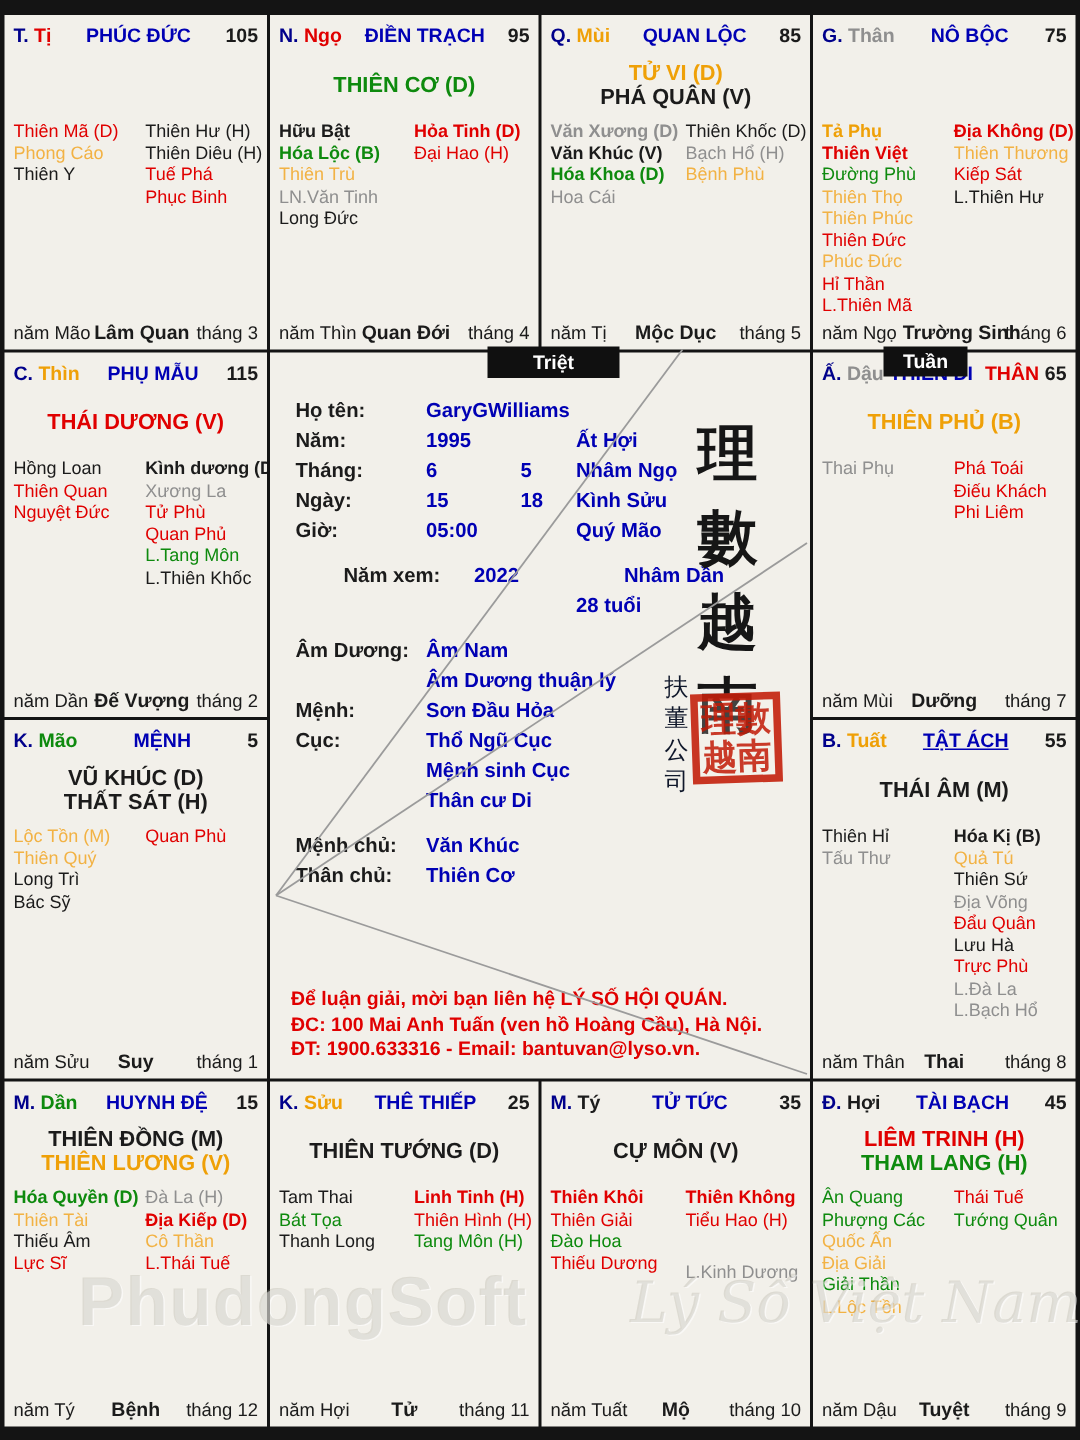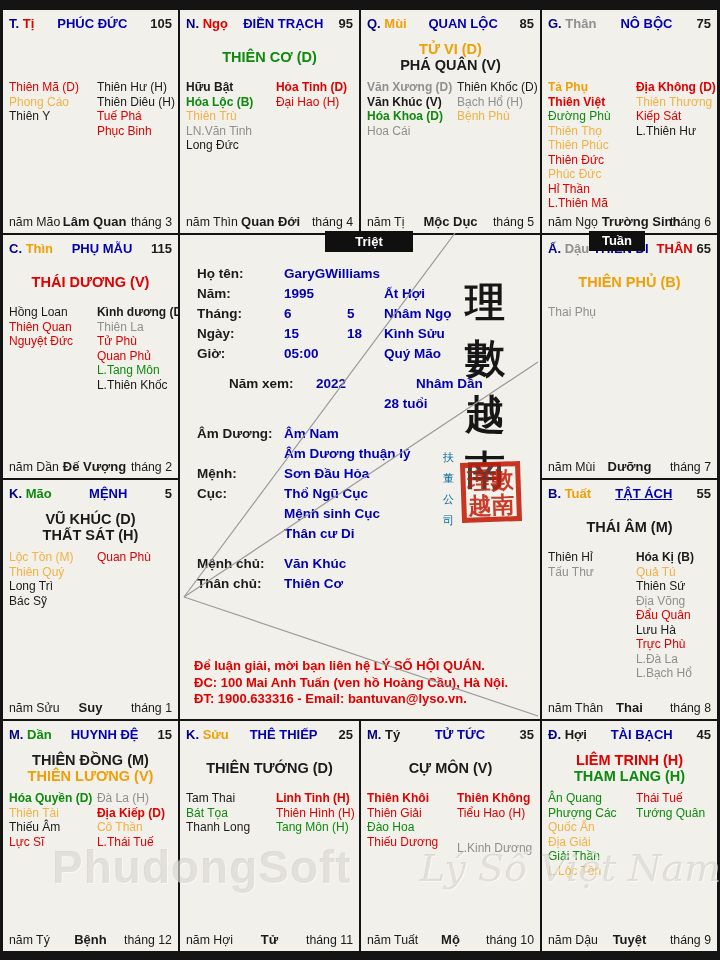"Phá Toái" div.col-r { html: none -> <div> <div>Phá Toái</div> <div>Điếu Khách</div> <div>Phi Liêm</div> </div> }
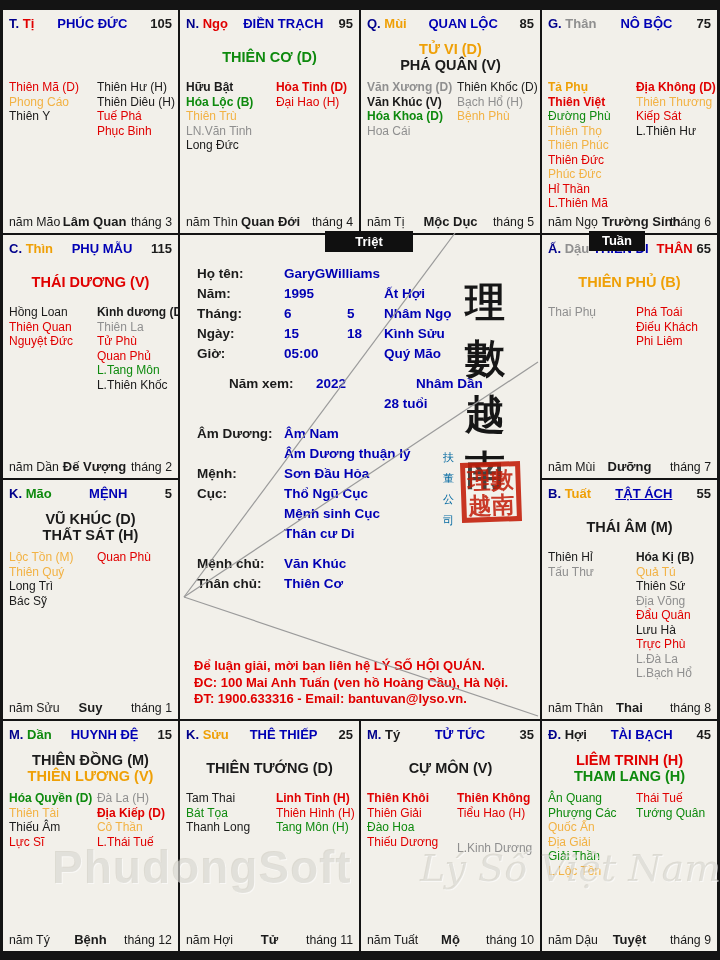"Thiên La" div.st { text: Thiên -> Xương }
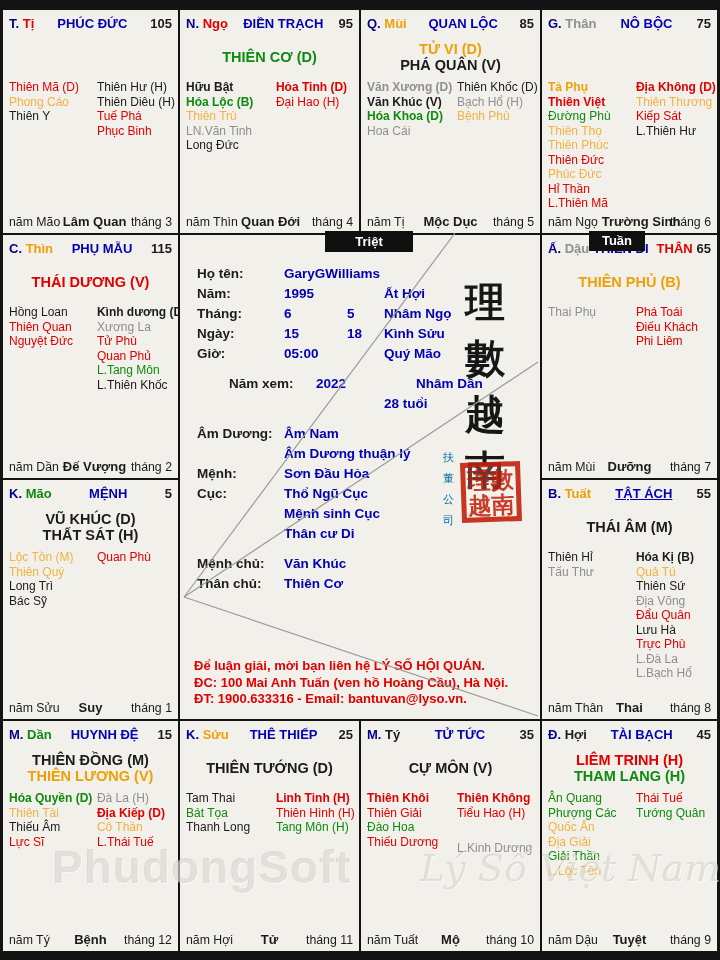"扶董公司" .sscript { color: #0369a1 -> #0f172a; font-size: 11px -> 16px }
